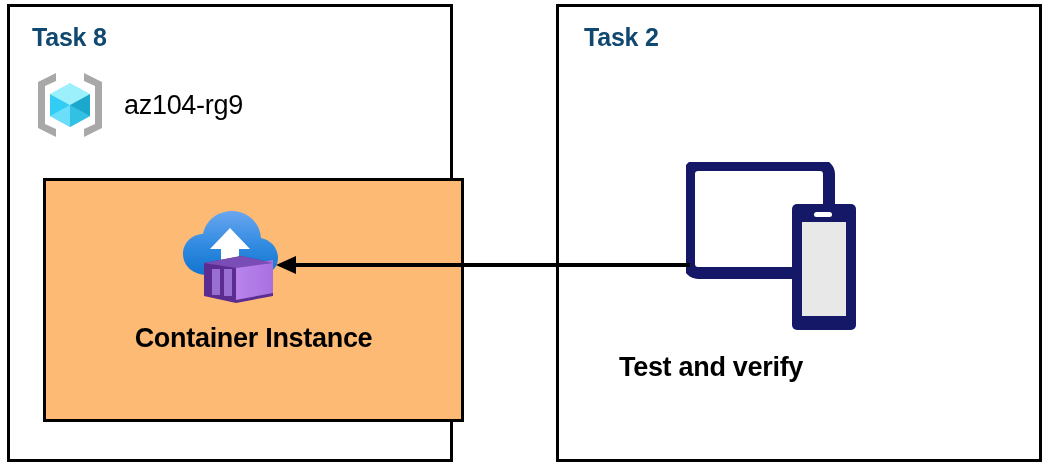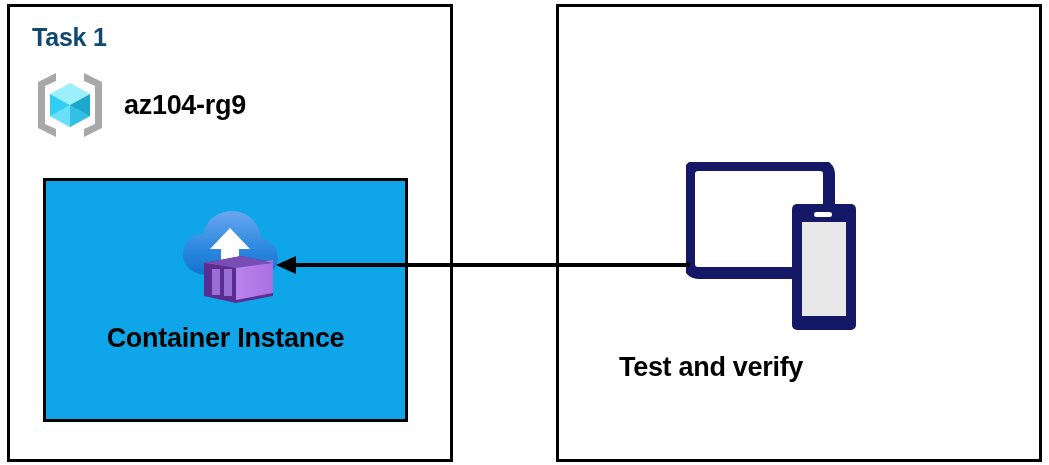"Task 1" div.panel-title { text: 1 -> 8 }
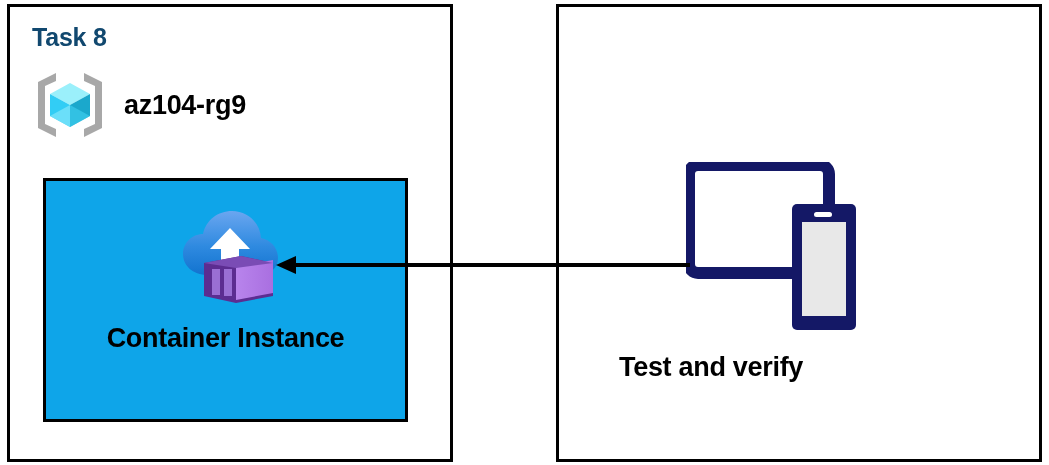"Task 2" div.panel-title { html: none -> <div>Task 2</div> }
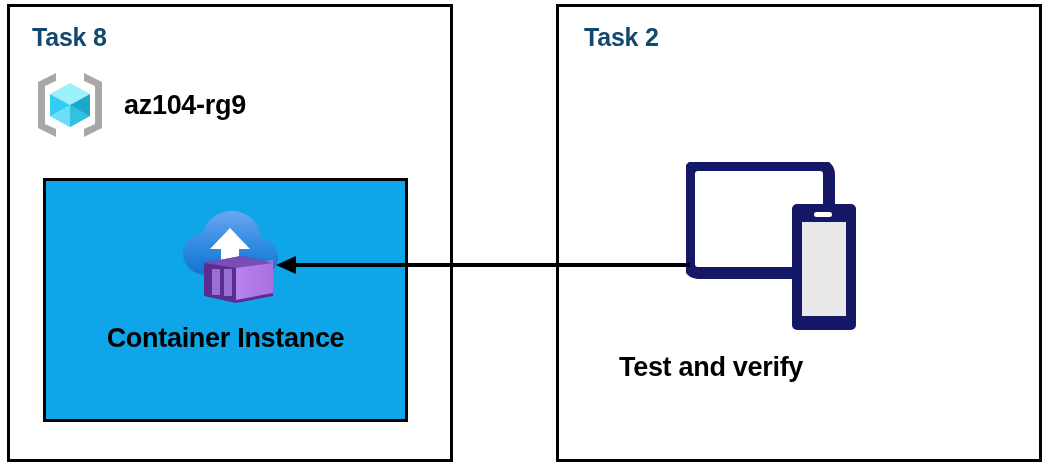"az104-rg9" .rg-label { font-weight: bold -> normal }
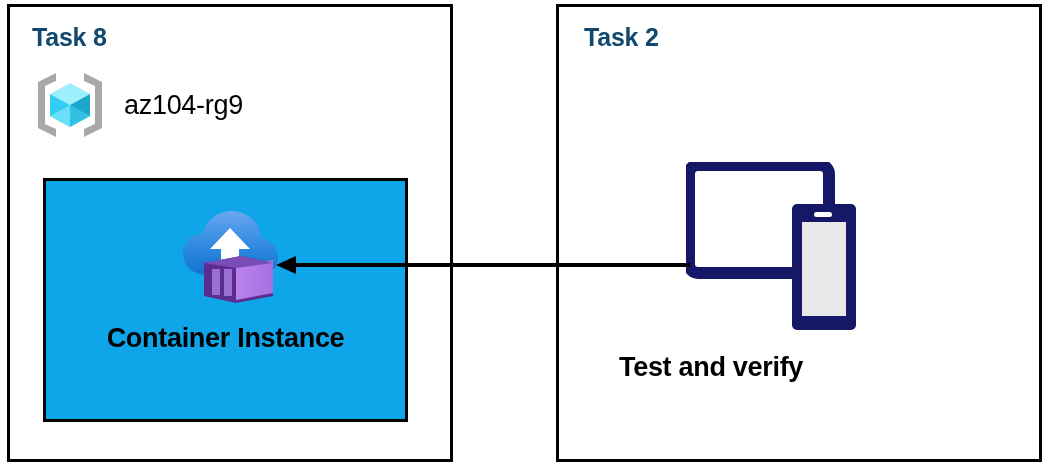"Container Instance" .inner-box { background: #0ea5e9 -> #fdba74; width: 365px -> 421px }
